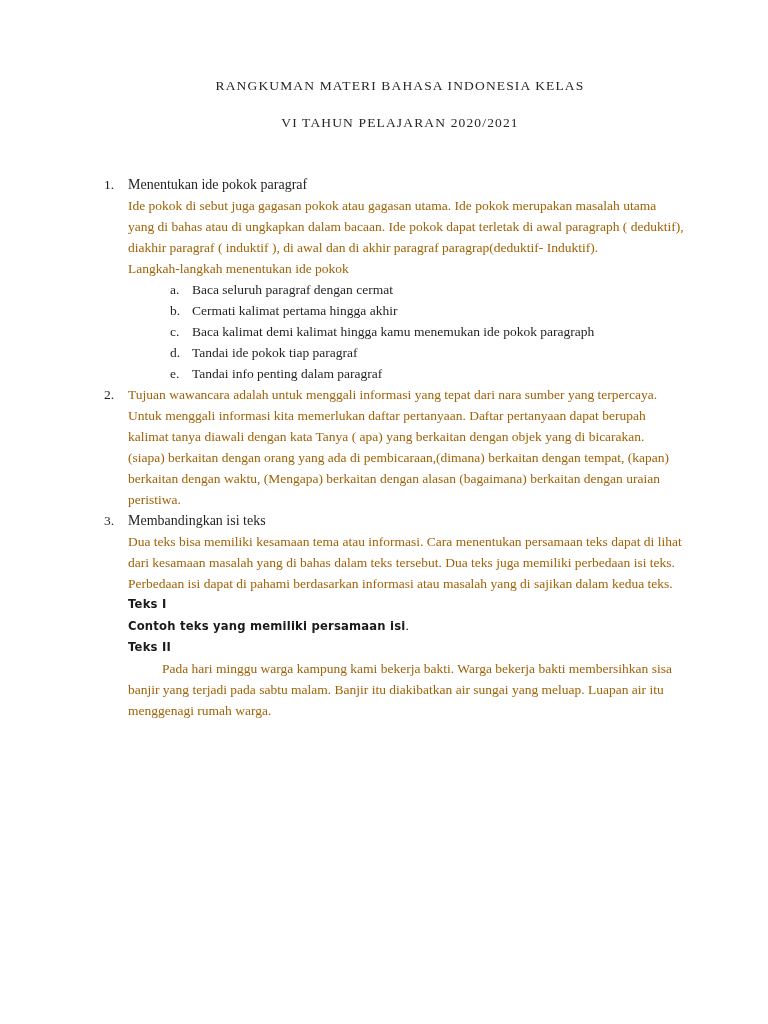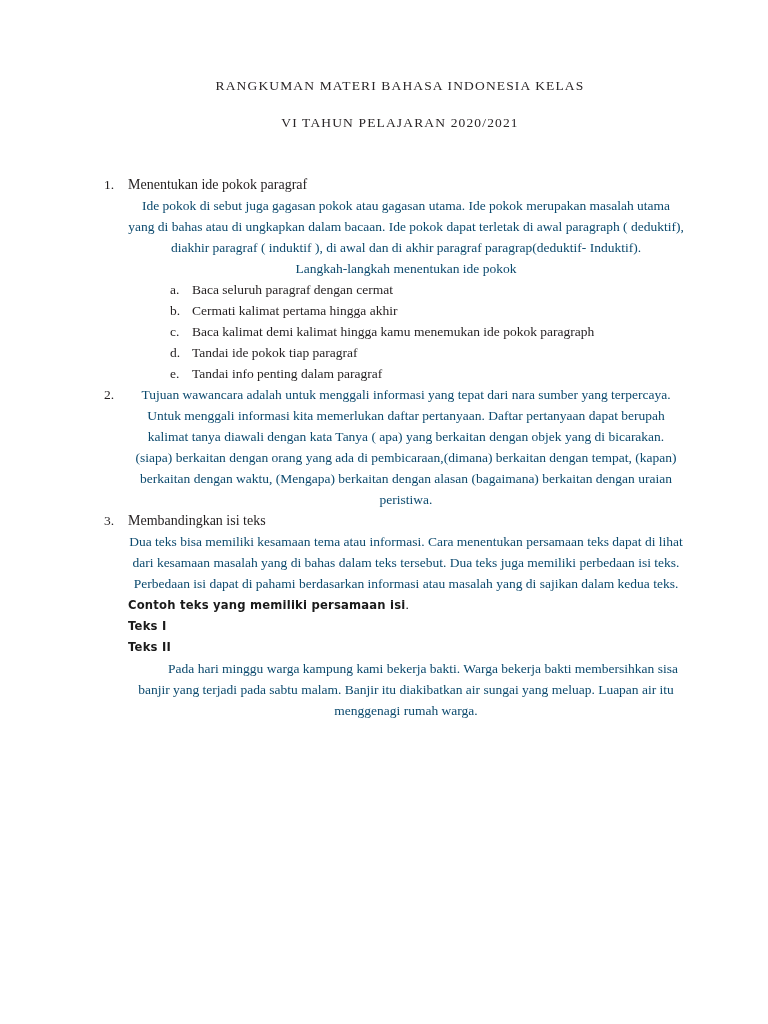"Ide pokok di sebut juga" .para { color: #0c4a6e -> #a16207; text-align: center -> left }
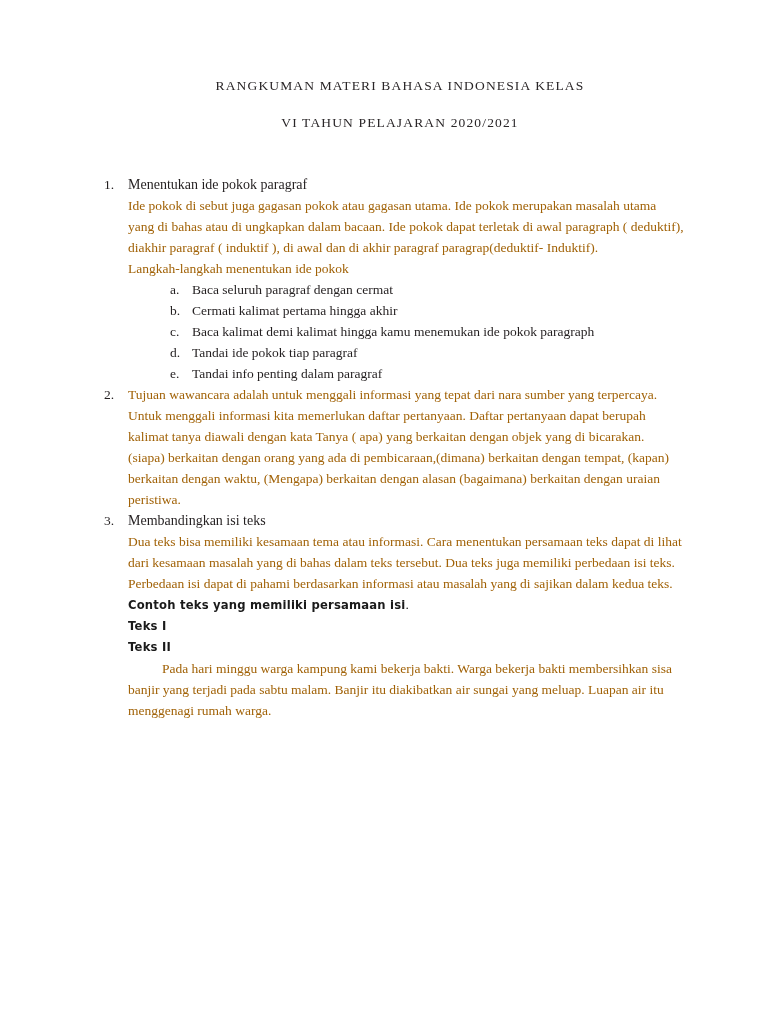"Contoh teks yang memiliki persamaan" div.bold-head { order: before "Teks I" -> after "Teks I" }
